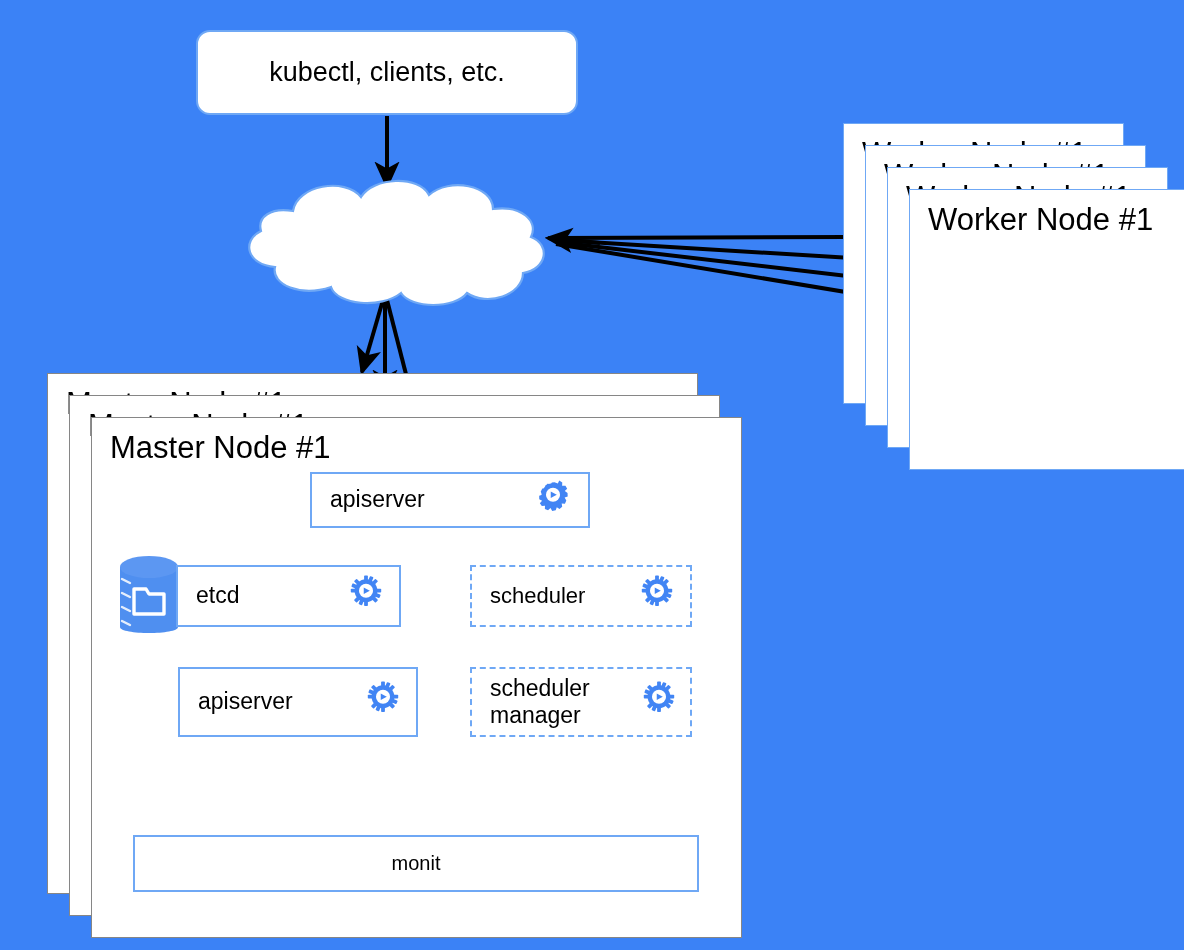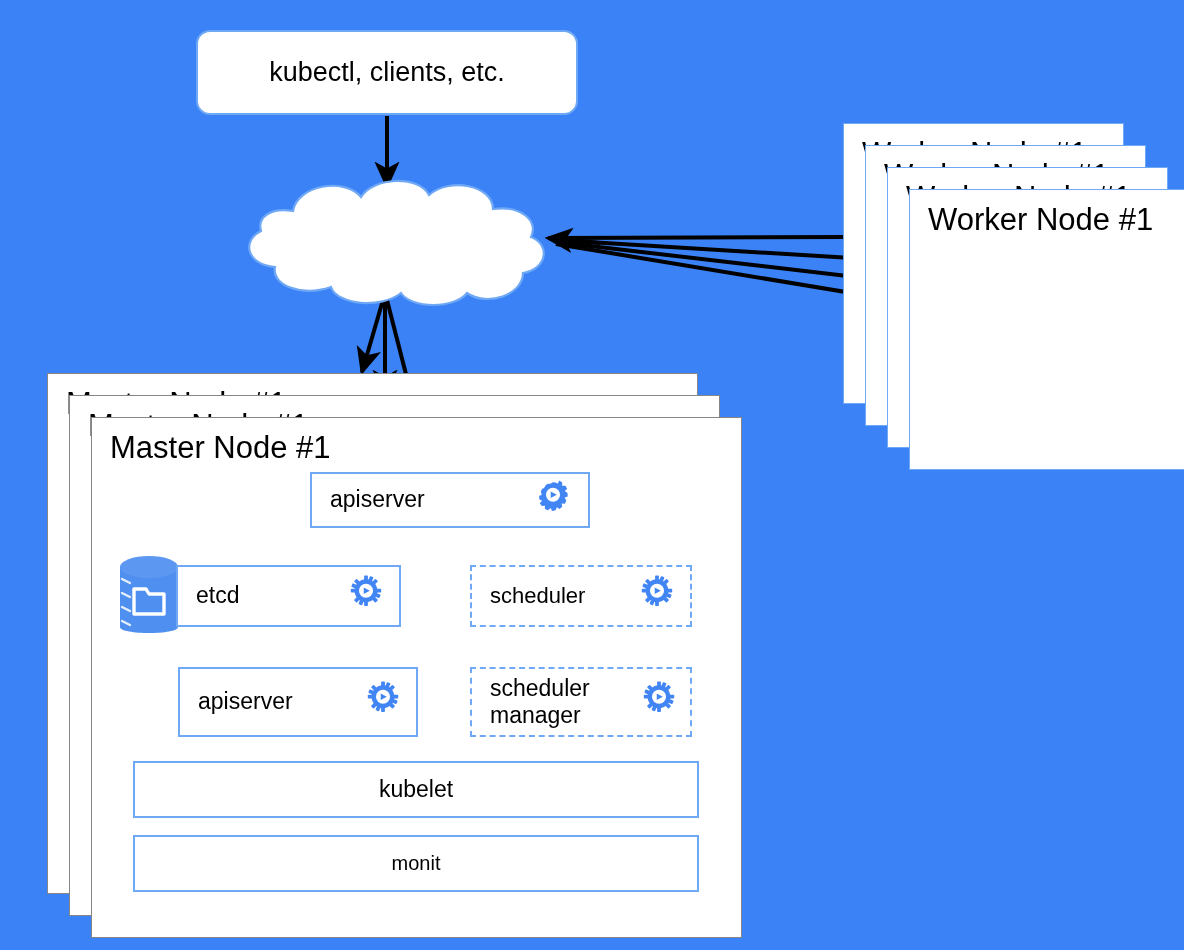"kubelet" div.node { html: <div> <span>kubelet</span> </div> -> none }
